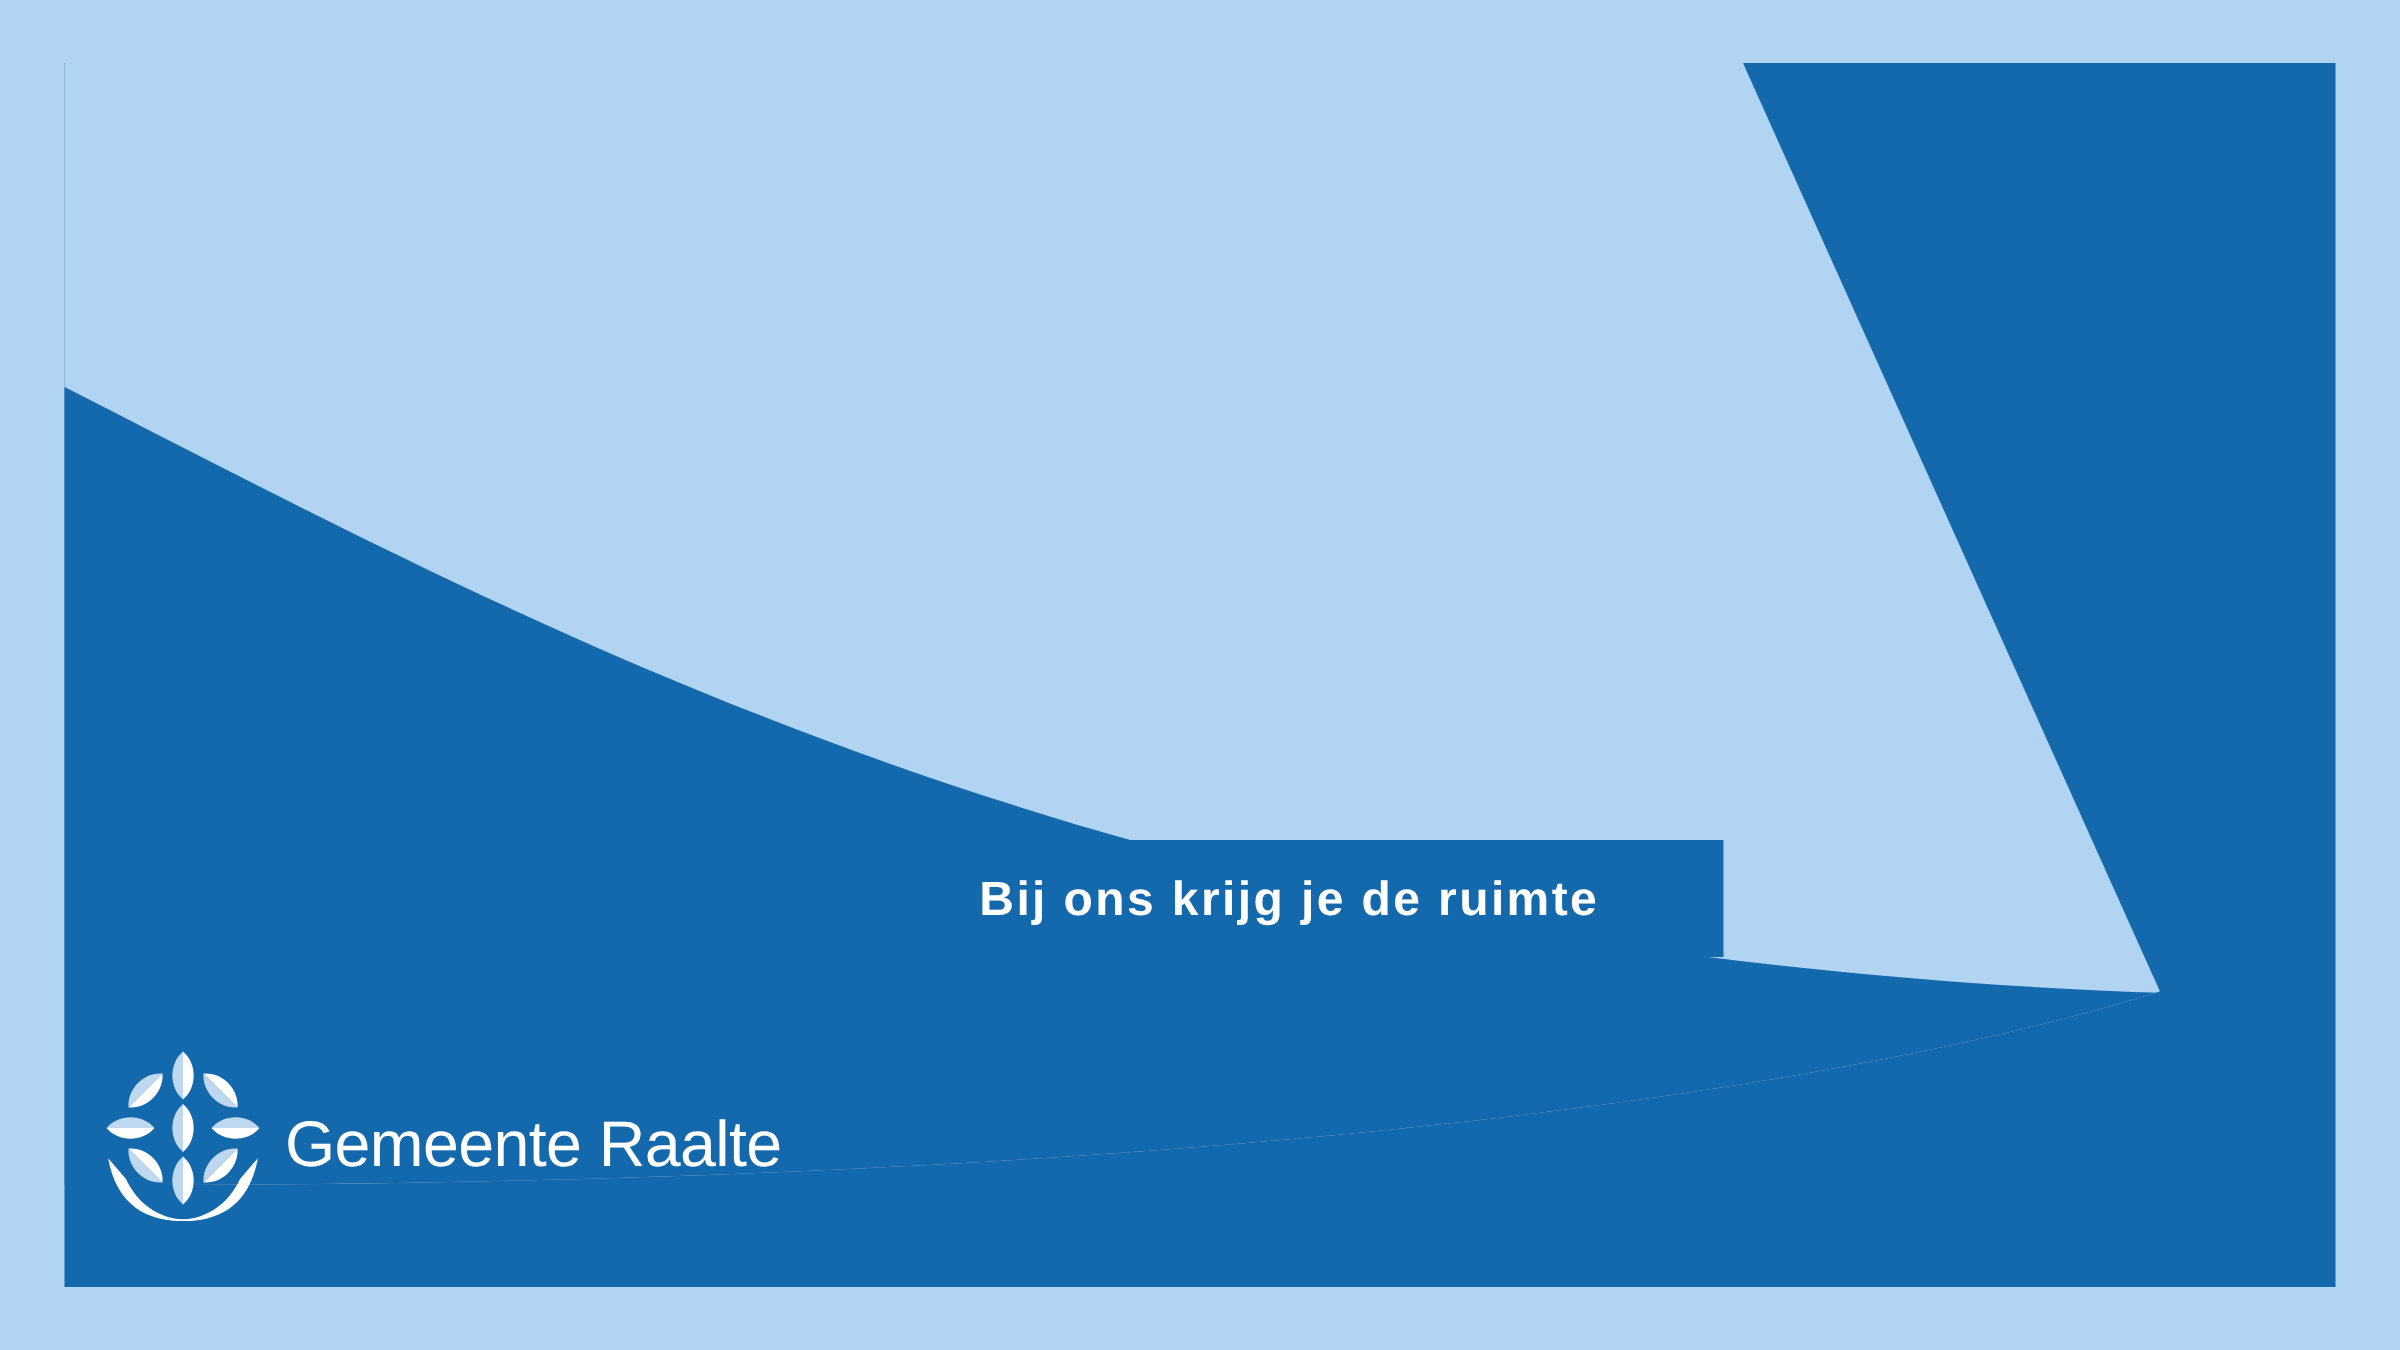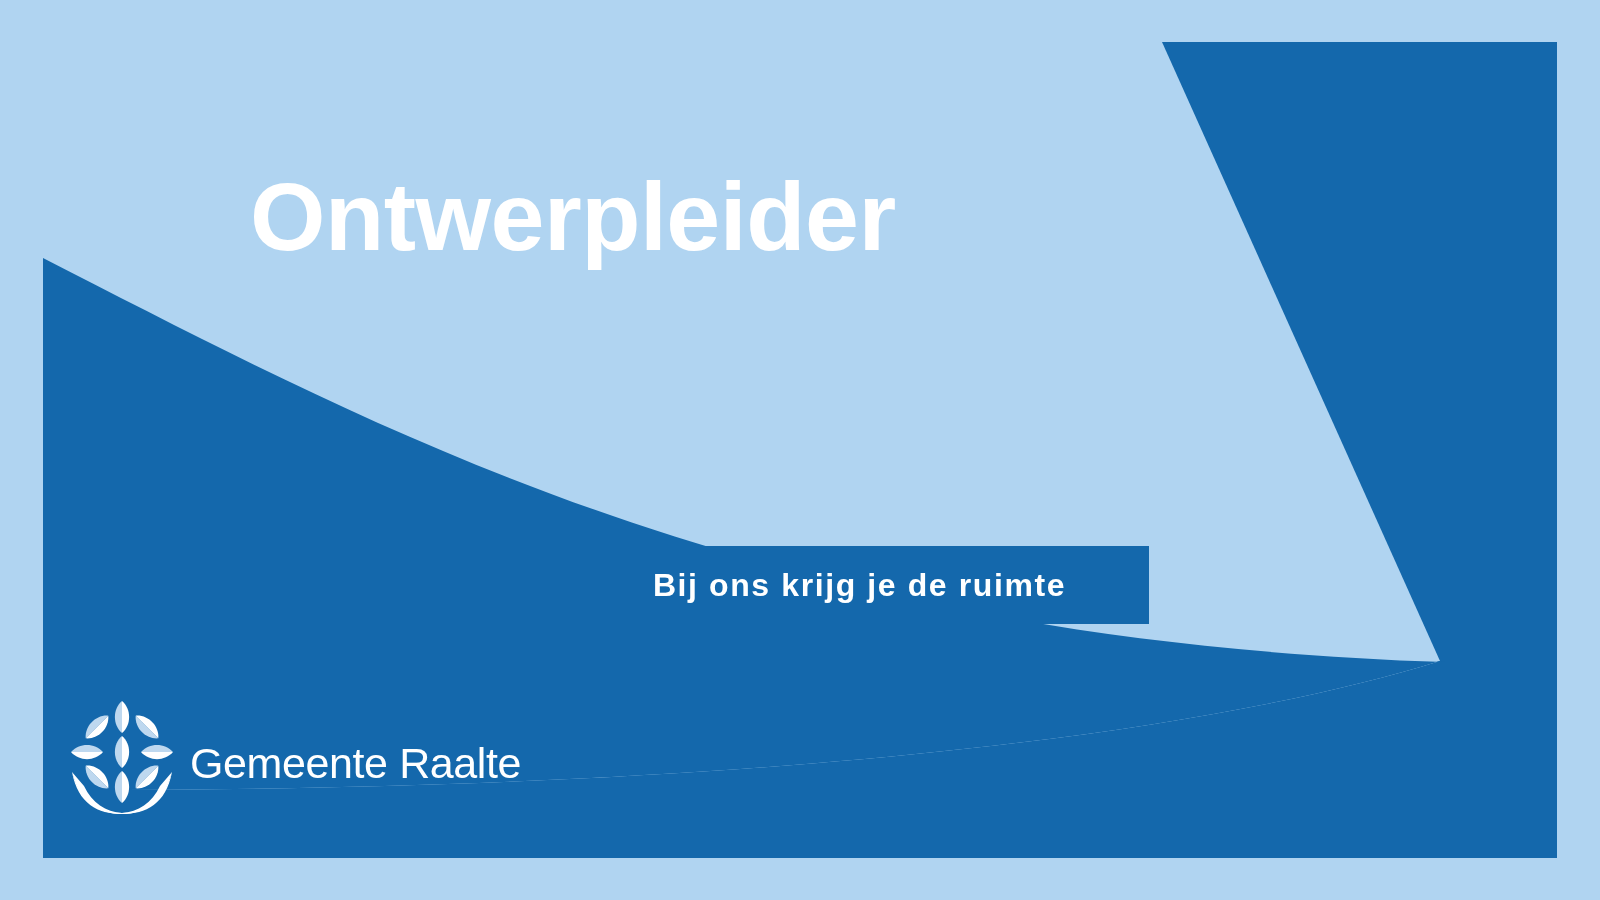"Ontwerpleider" h1 { html: <h1>Ontwerpleider</h1> -> none }
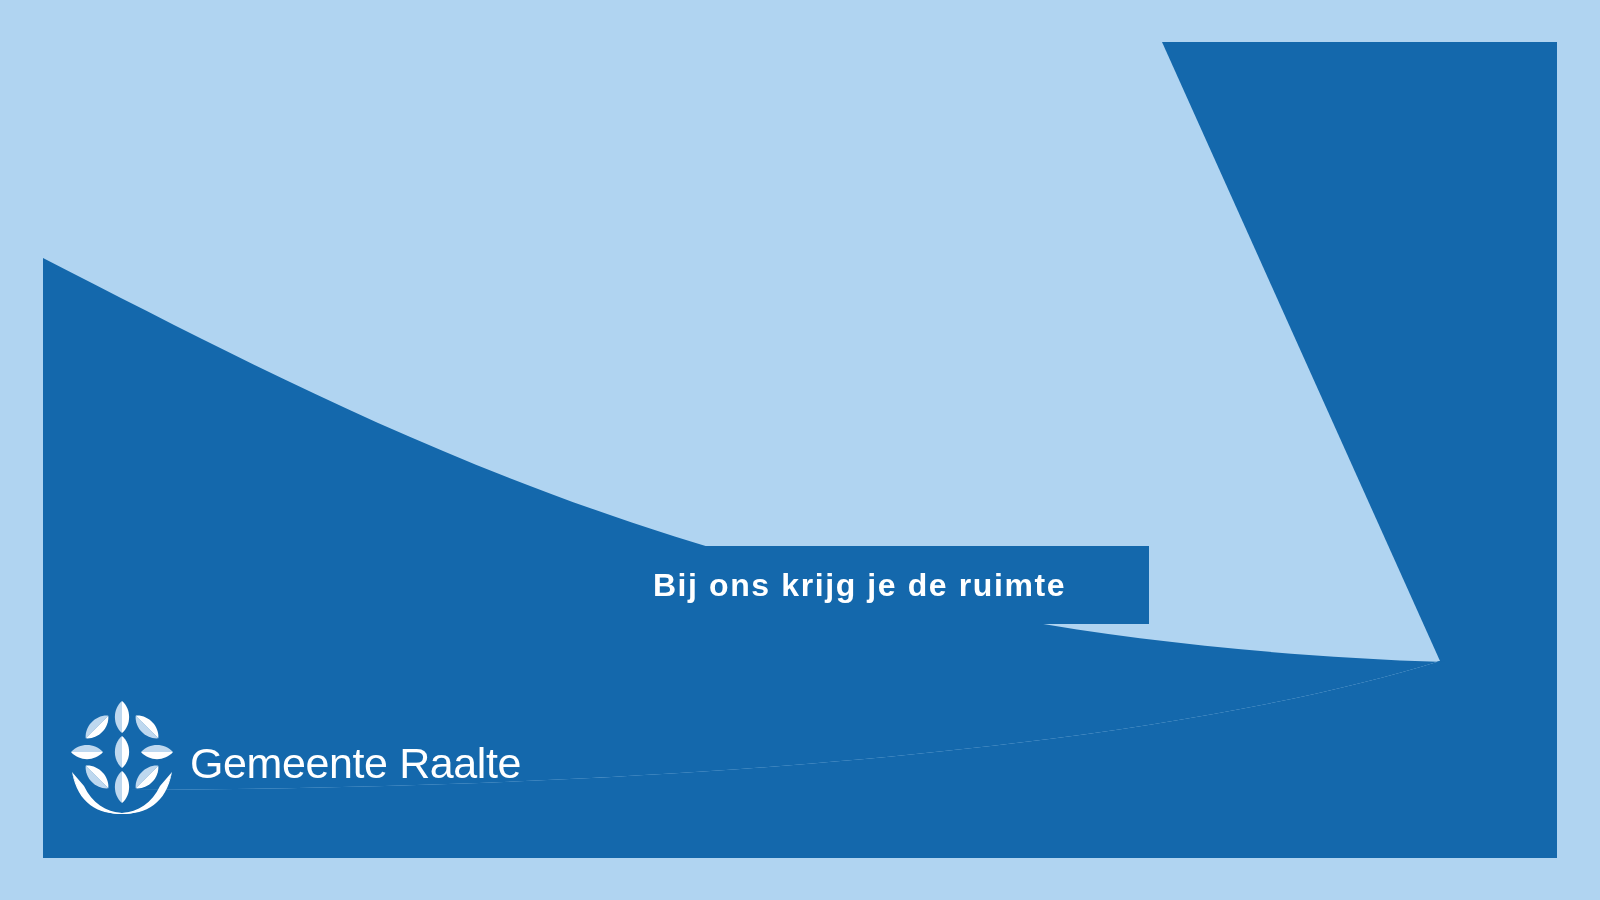"Bij ons krijg je de" #tagline-box { top: 546px -> 560px }
